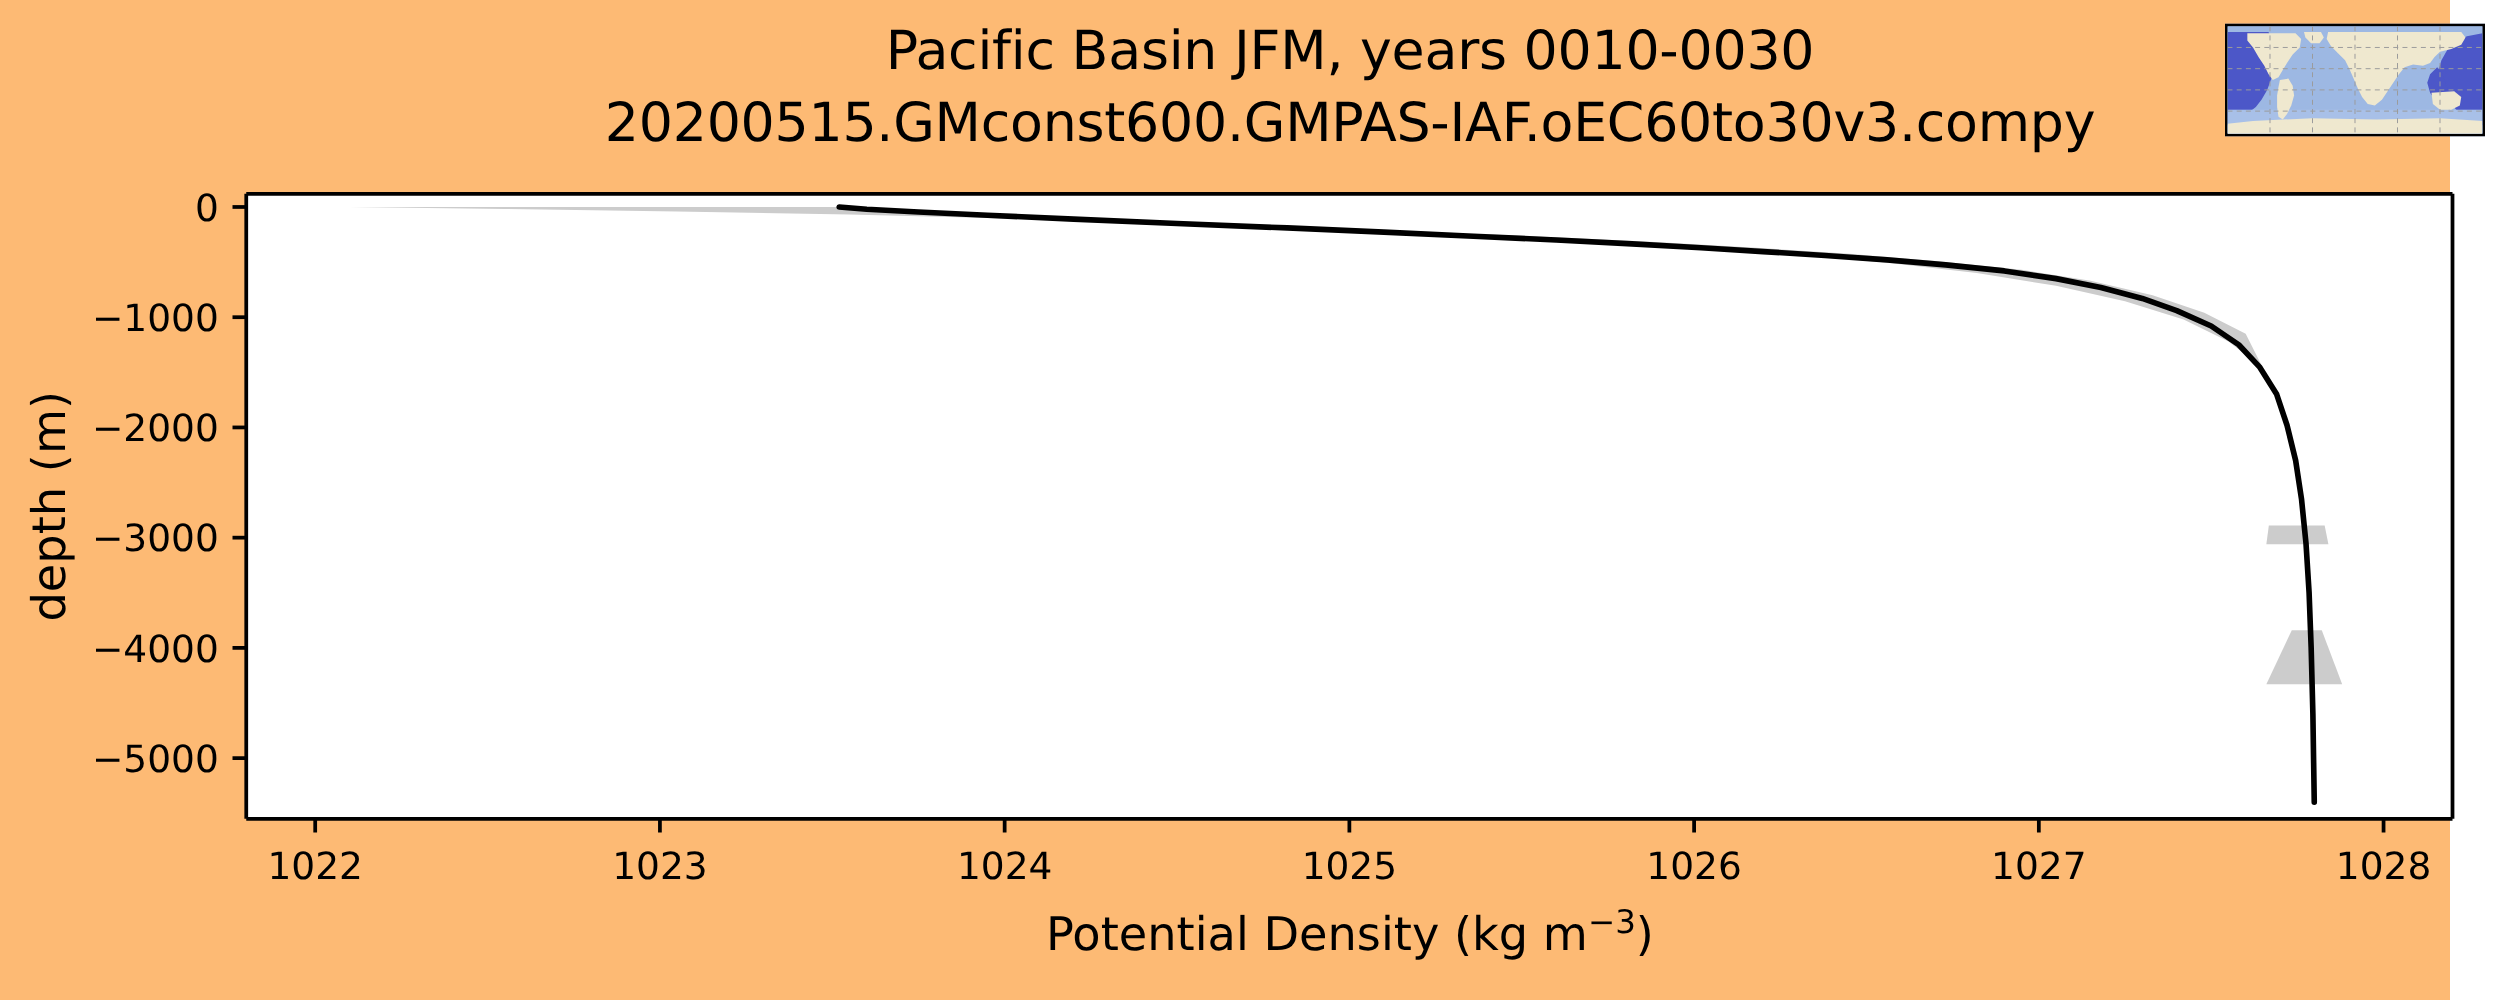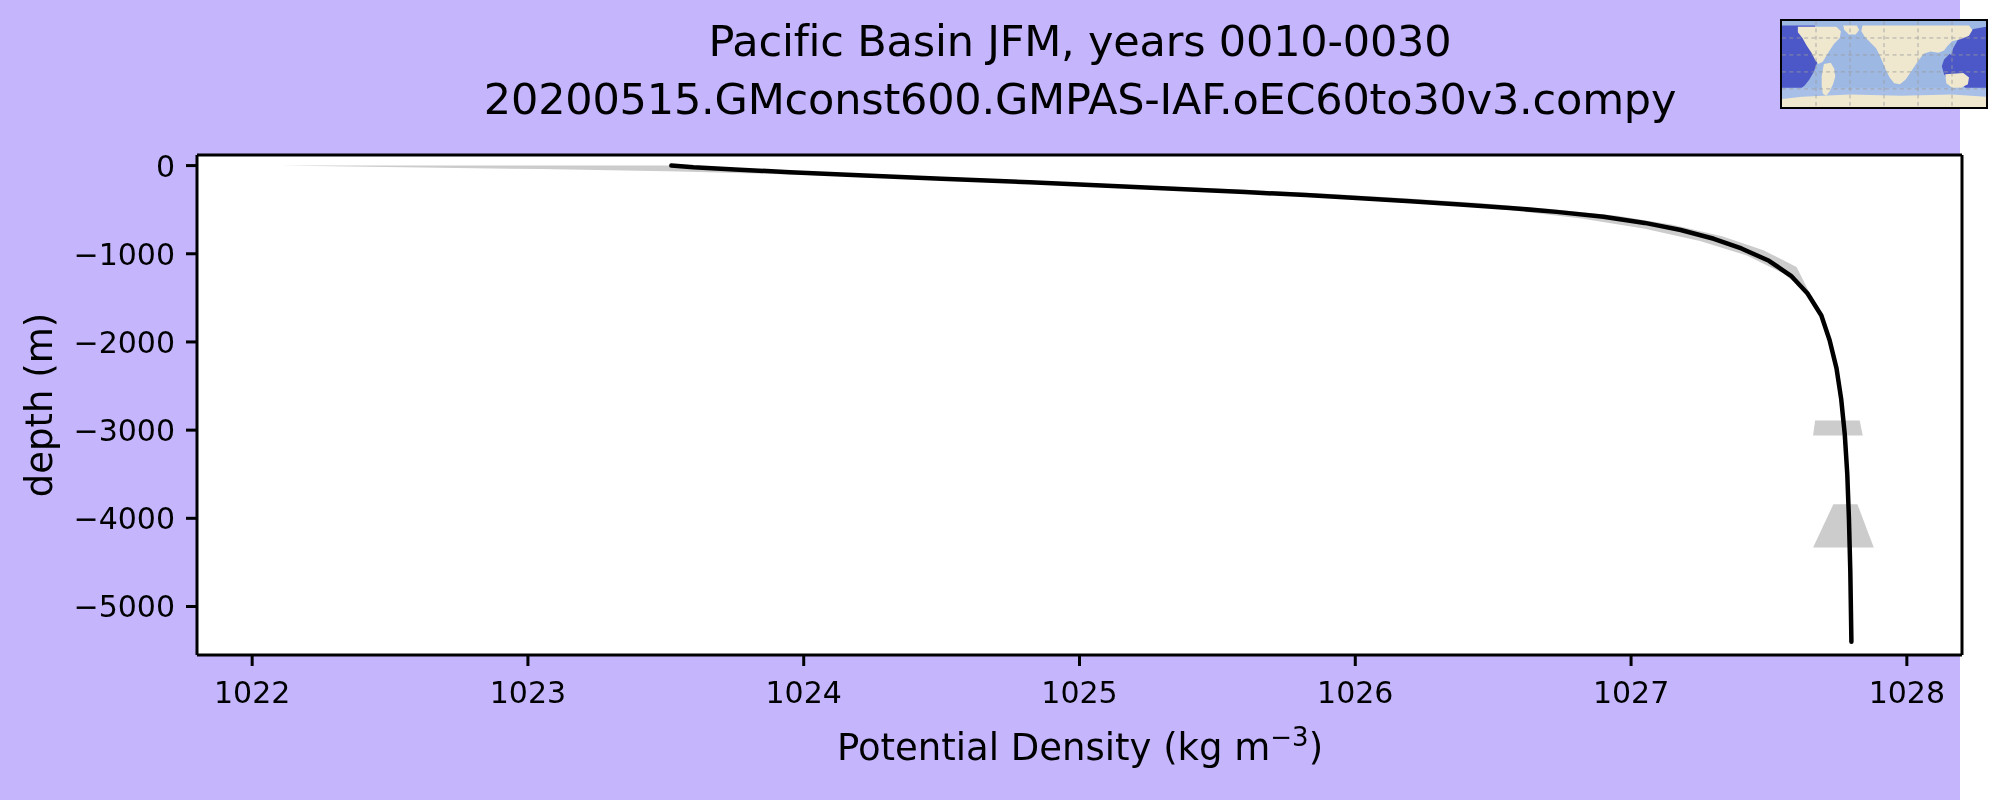"Pacific Basin JFM, years 0010-0030" #figure { background: #c4b5fd -> #fdba74 }
